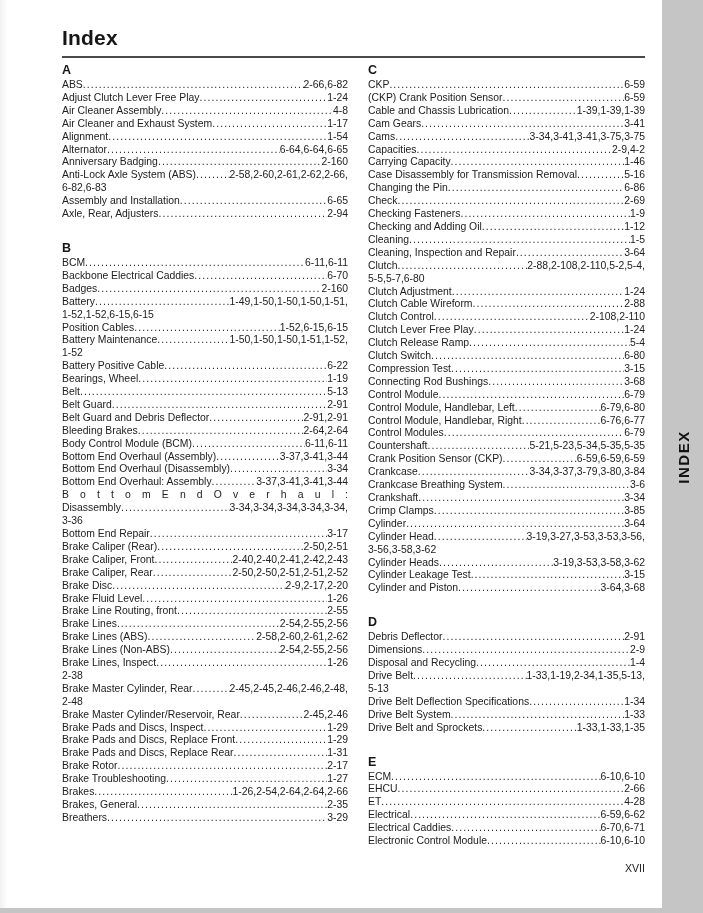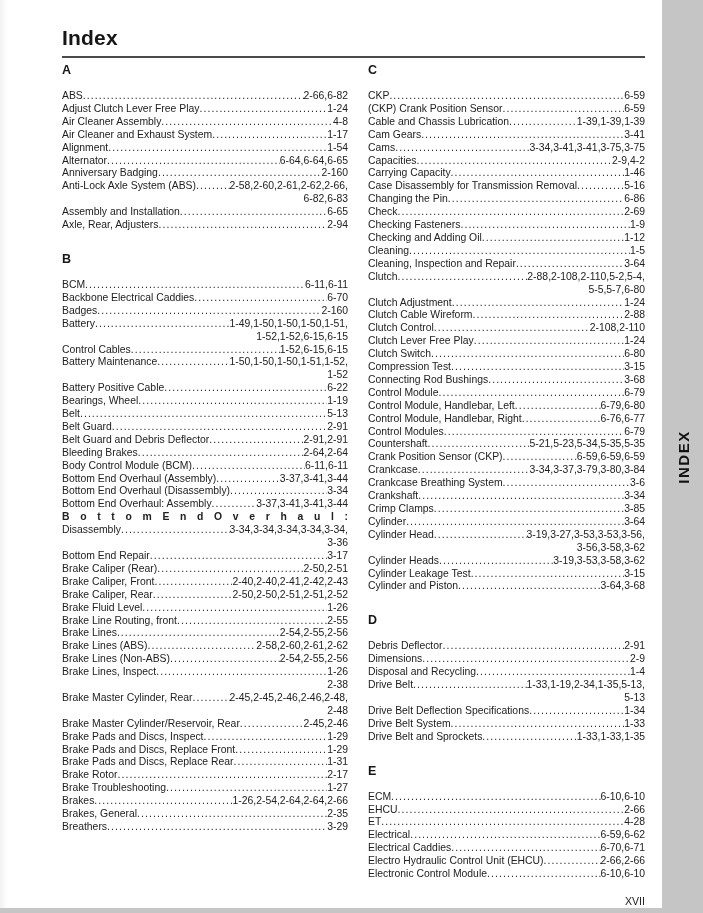"ABS" .entries { margin-top: 13px -> 2px }
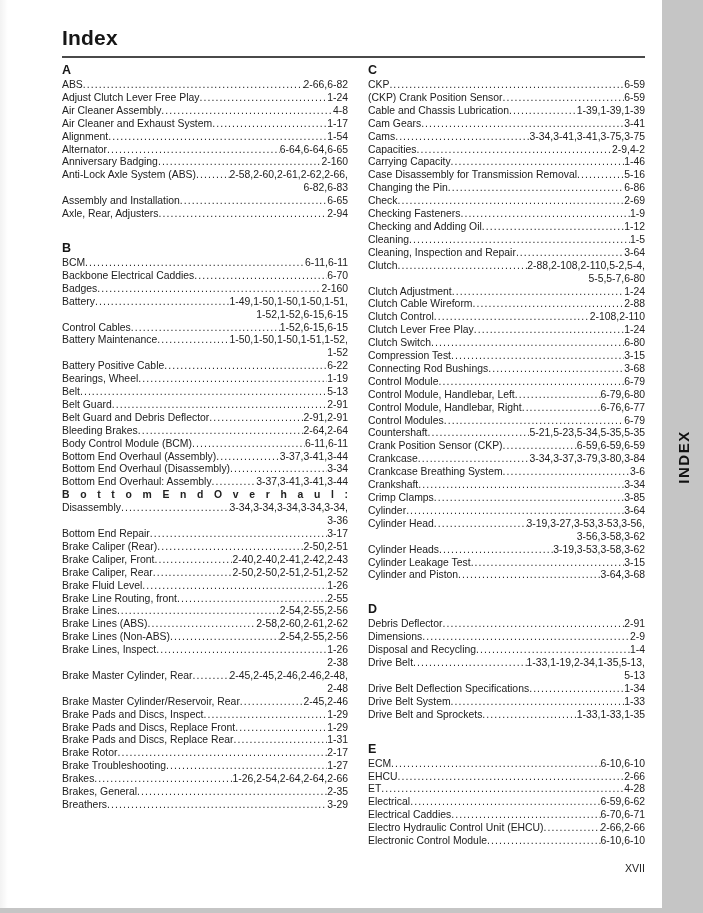"6-82,6-83" .cont { text-align: right -> none }
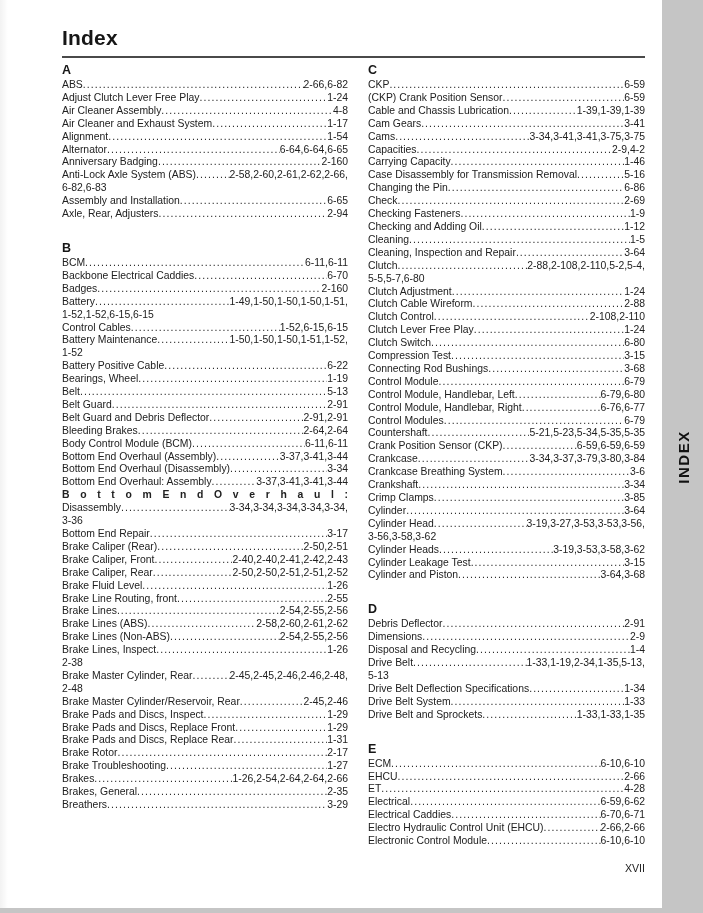"Control Cables" span.lbl { text: Control -> Position }
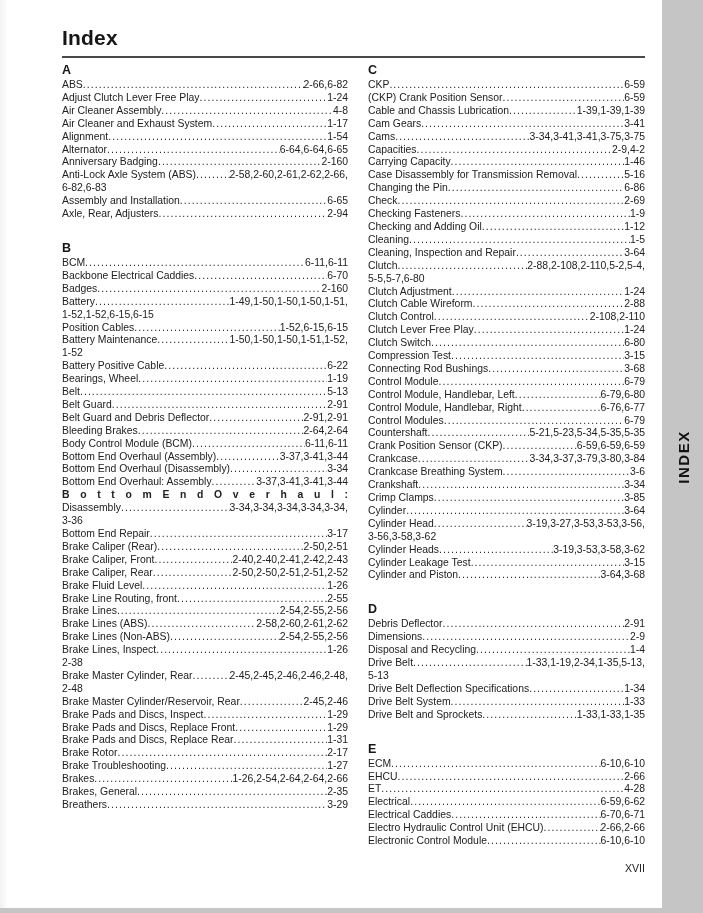"Clutch Release Ramp" div.row { html: none -> <div> <span>Clutch Release Ramp</span> <span></span> <span>5-4</span> </div> }
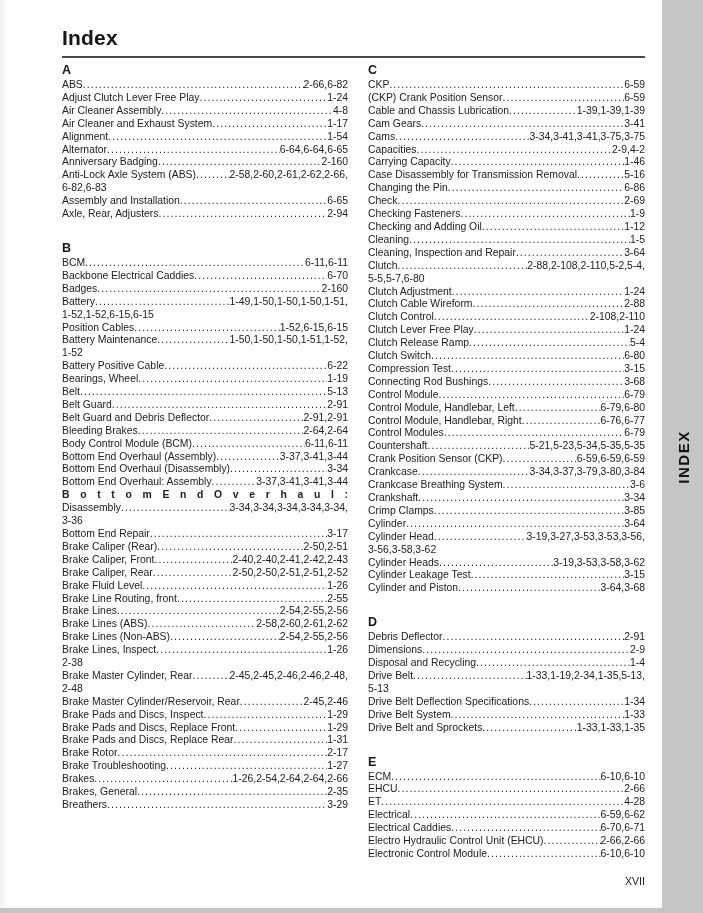"B o t t o" .spread { font-weight: bold -> none }
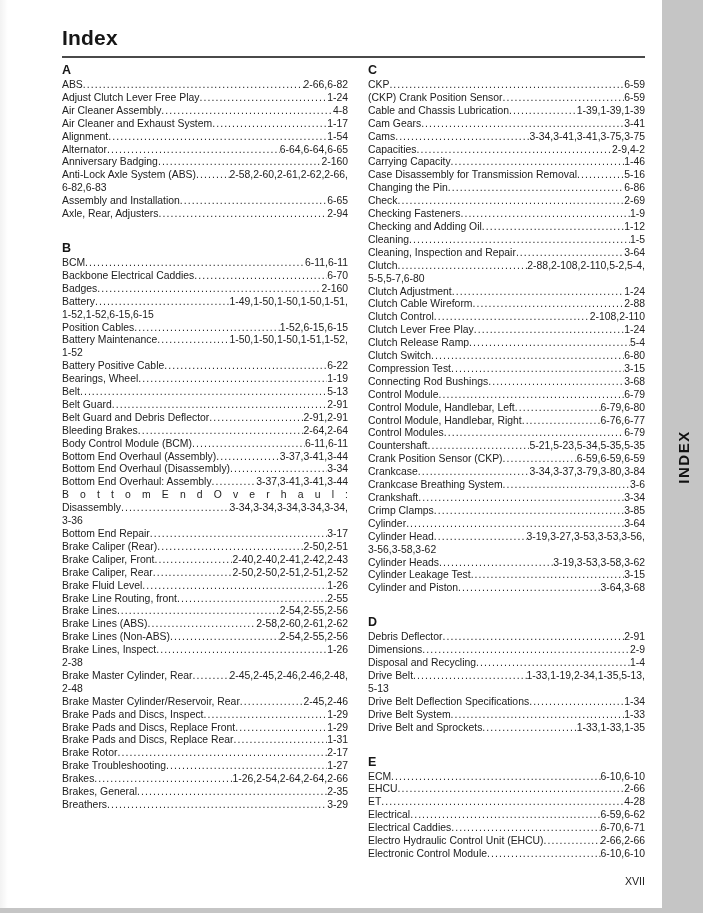"Brake Disc" div.row { html: none -> <div> <span>Brake Disc</span> <span></span> <span>2-9,2-17,2-20</span> </div> }
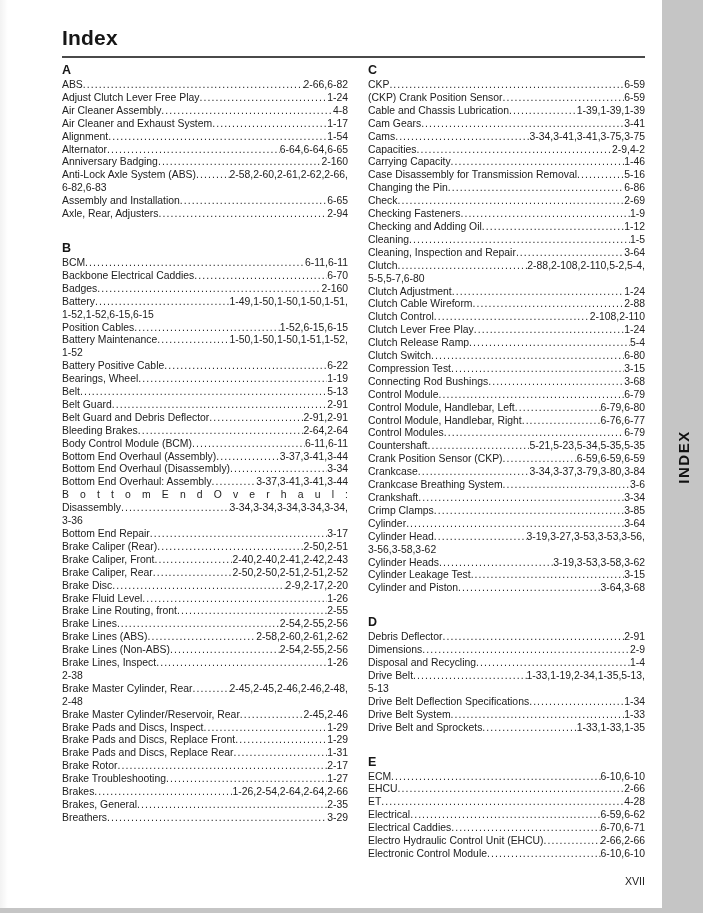"Electro Hydraulic Control Unit (EHCU)" div.row { html: <div> <span>Electro Hydraulic Control Unit (EHCU)</span> <span></span> <span>2-66,2-66</span> </div> -> none }
